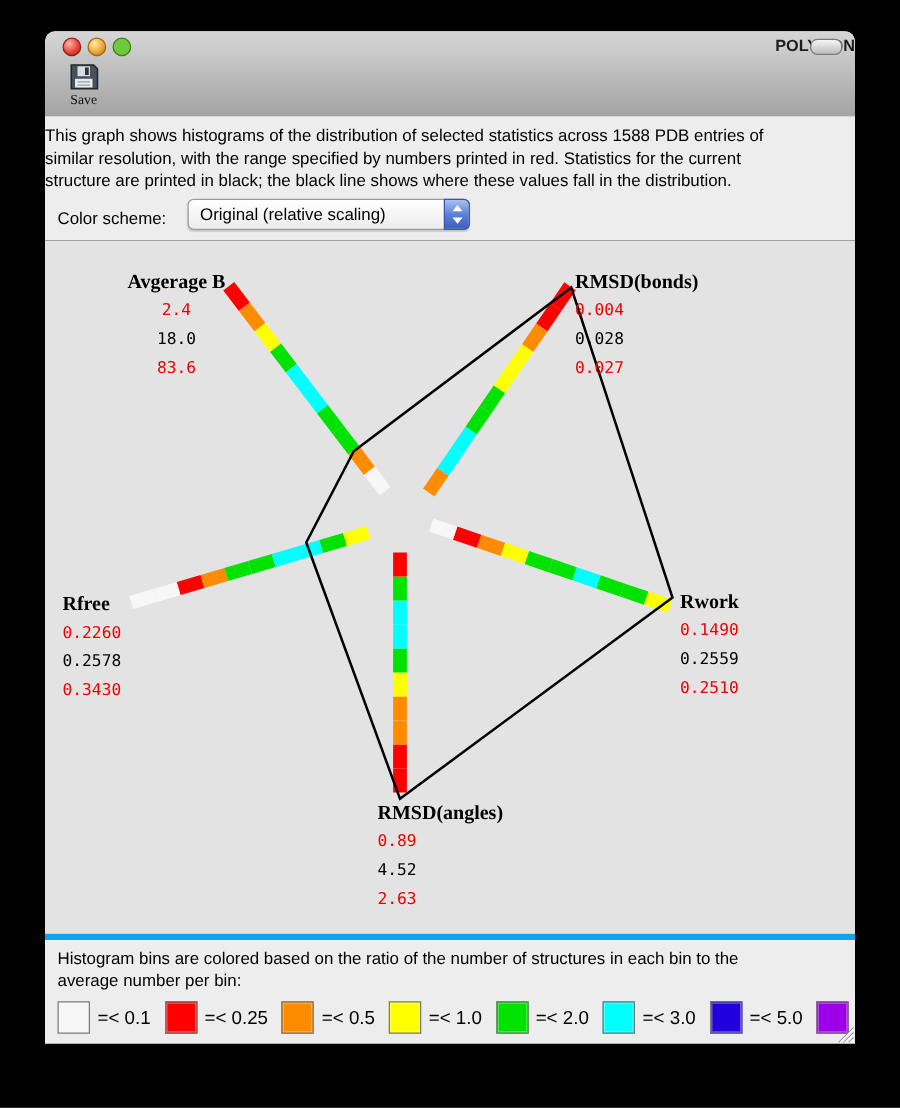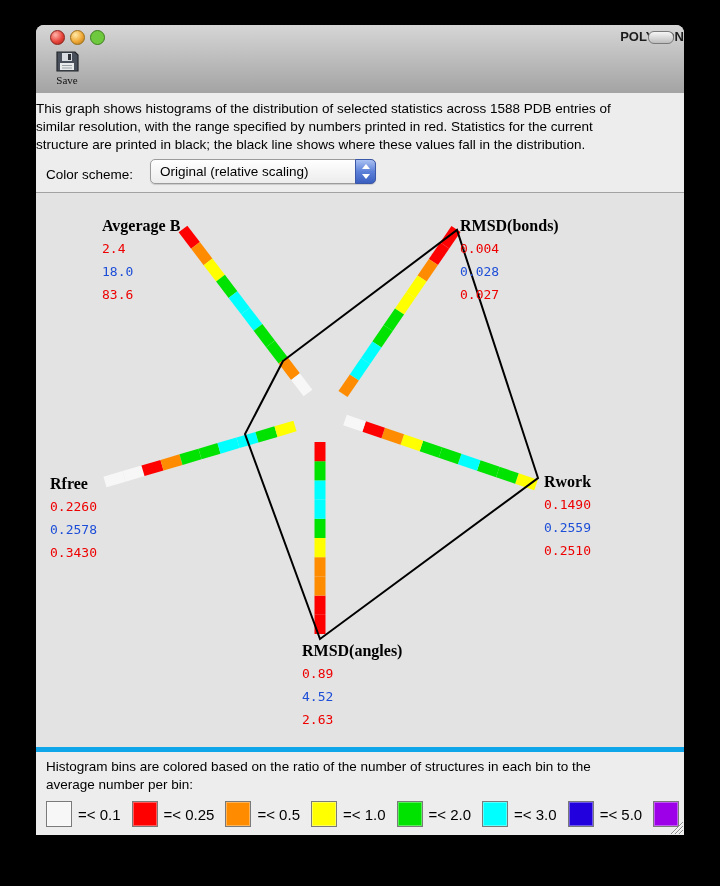"Avgerage B" .stat-avgb { text-align: none -> center }
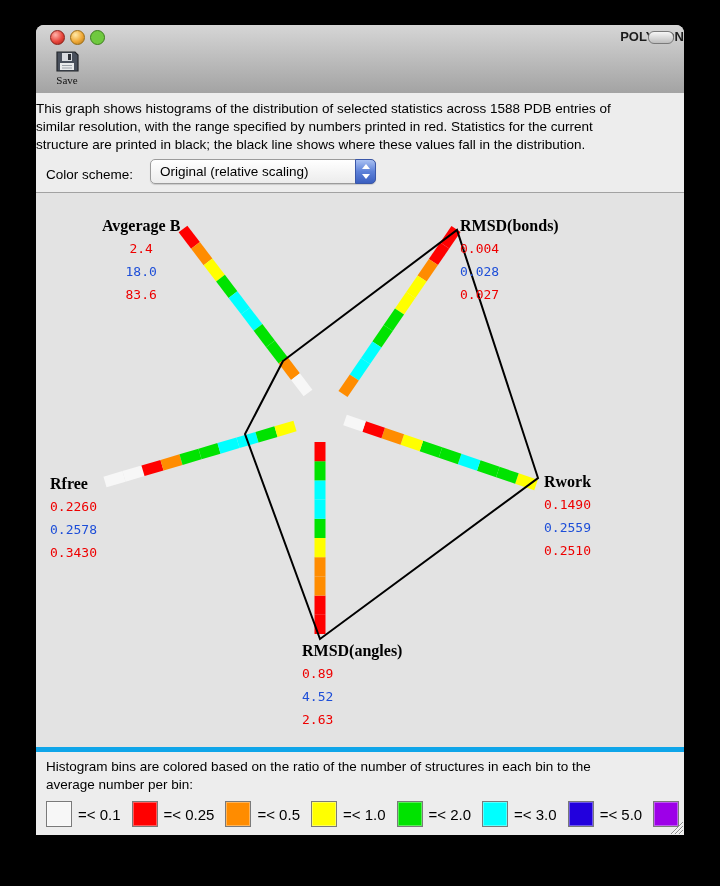"18.0" .v-black { color: #1d4ed8 -> #000000 }
